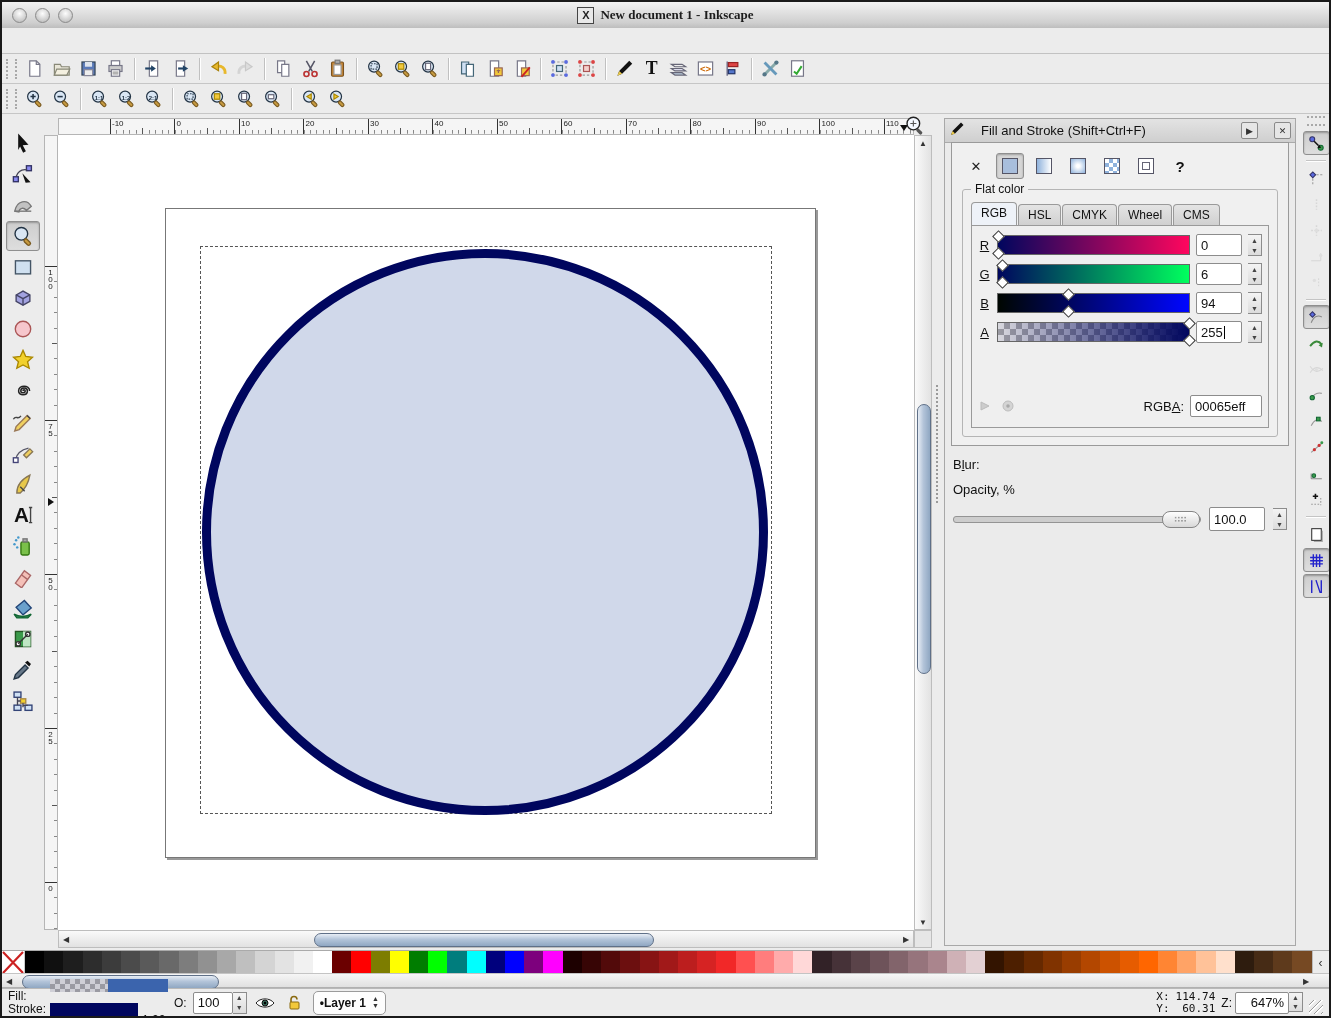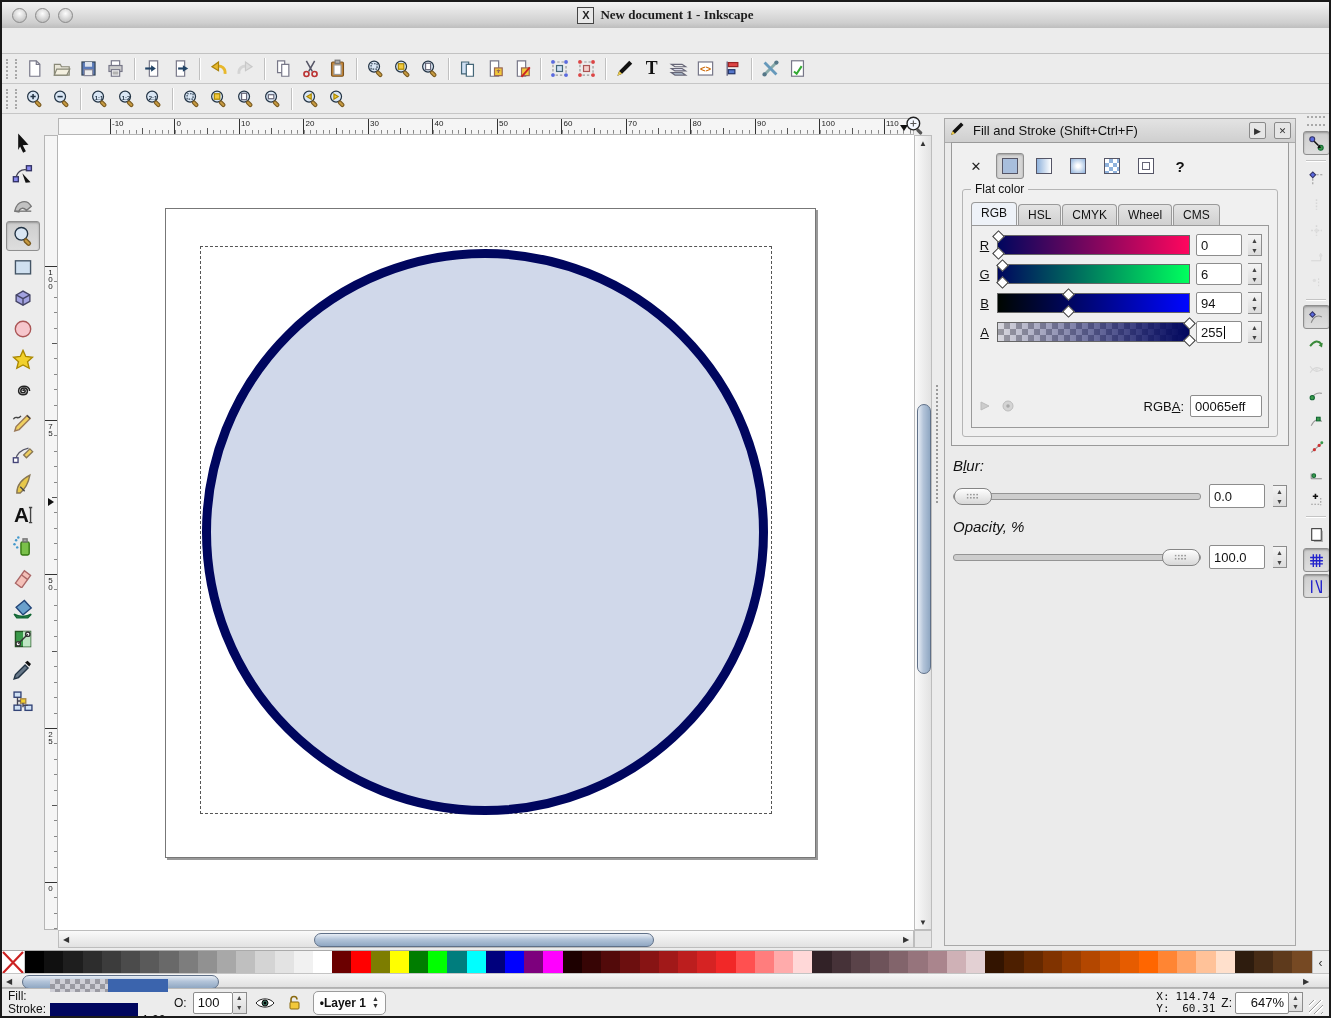"Fill and Stroke (Shift+Ctrl+F)" .panel-header { gap: 8px -> 16px }
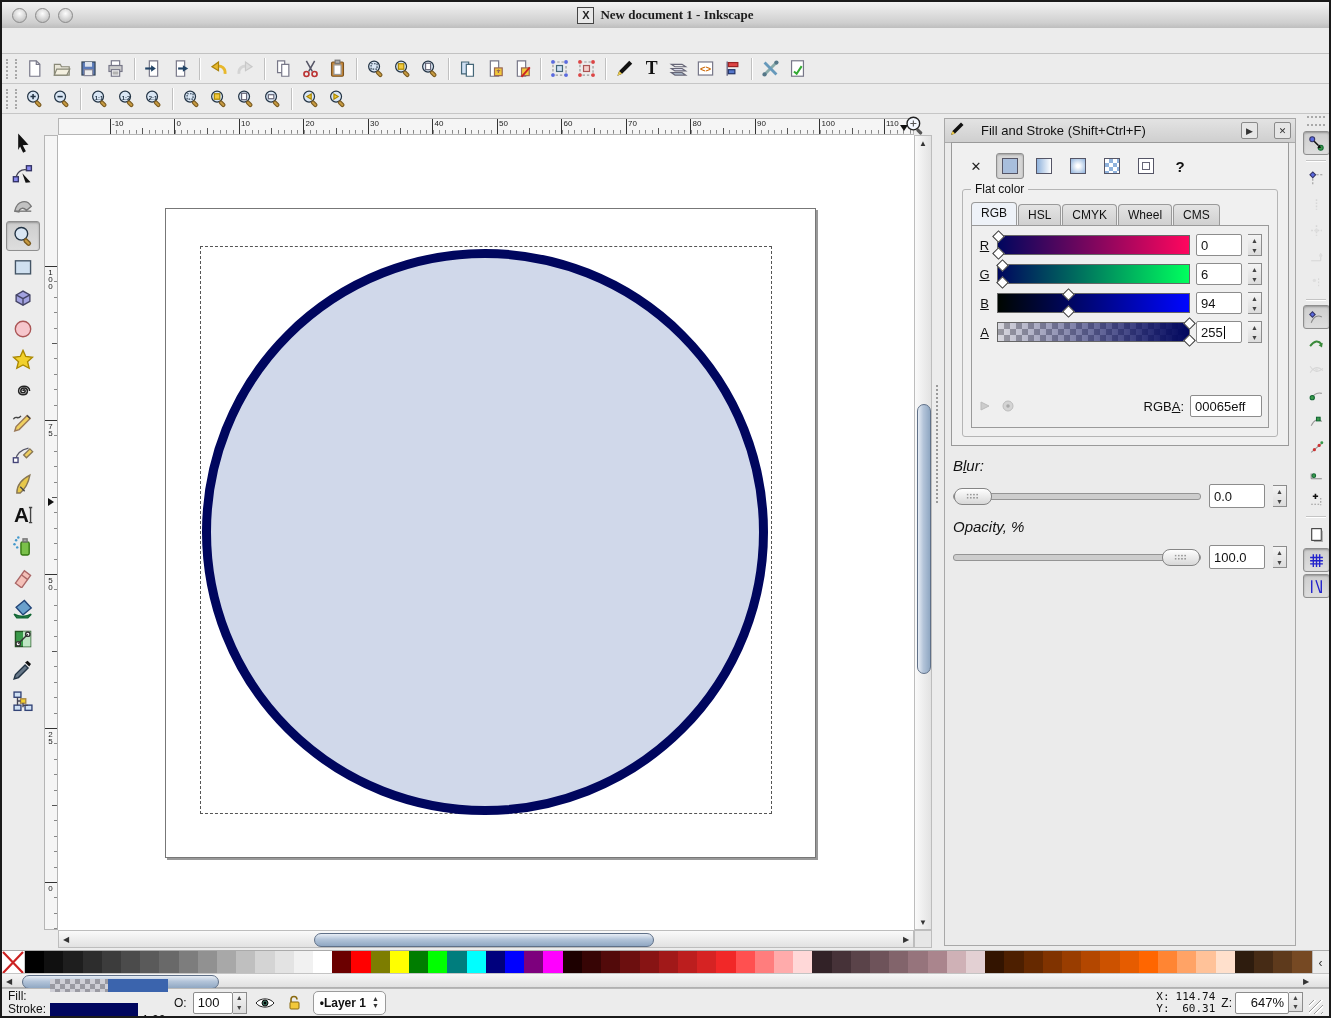"Blur:" .plabel { font-size: 15px -> 13px; font-style: italic -> none }
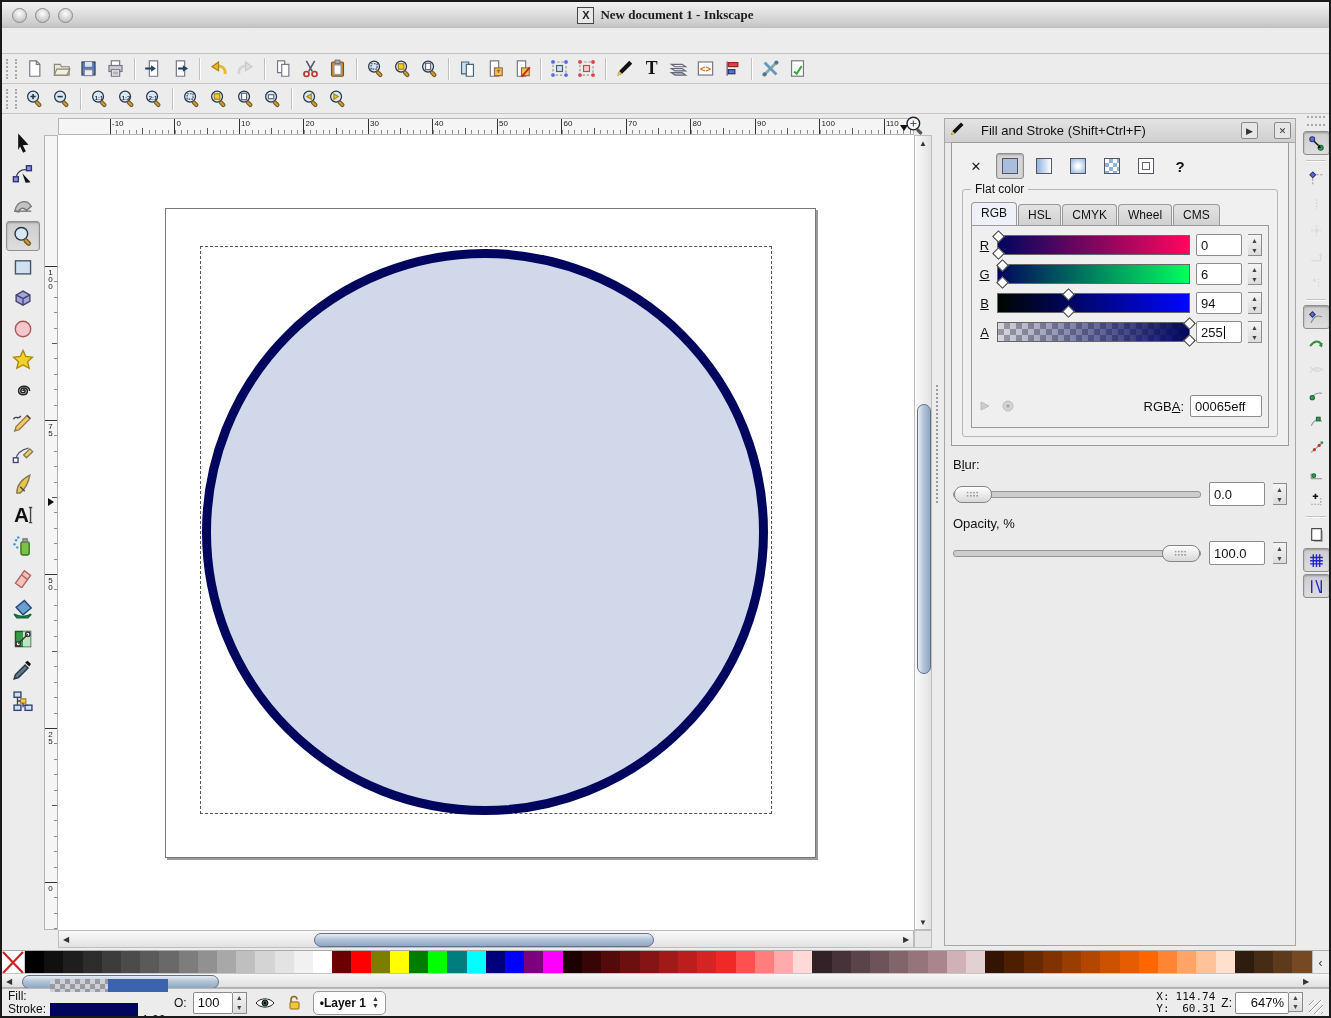"0.0" div.blurline { html: <div> <div> <div></div> </div> <div> <span>0.0</span> </div> <div> <div>▲</div> <div>▼</div> </div> </div> -> none }
